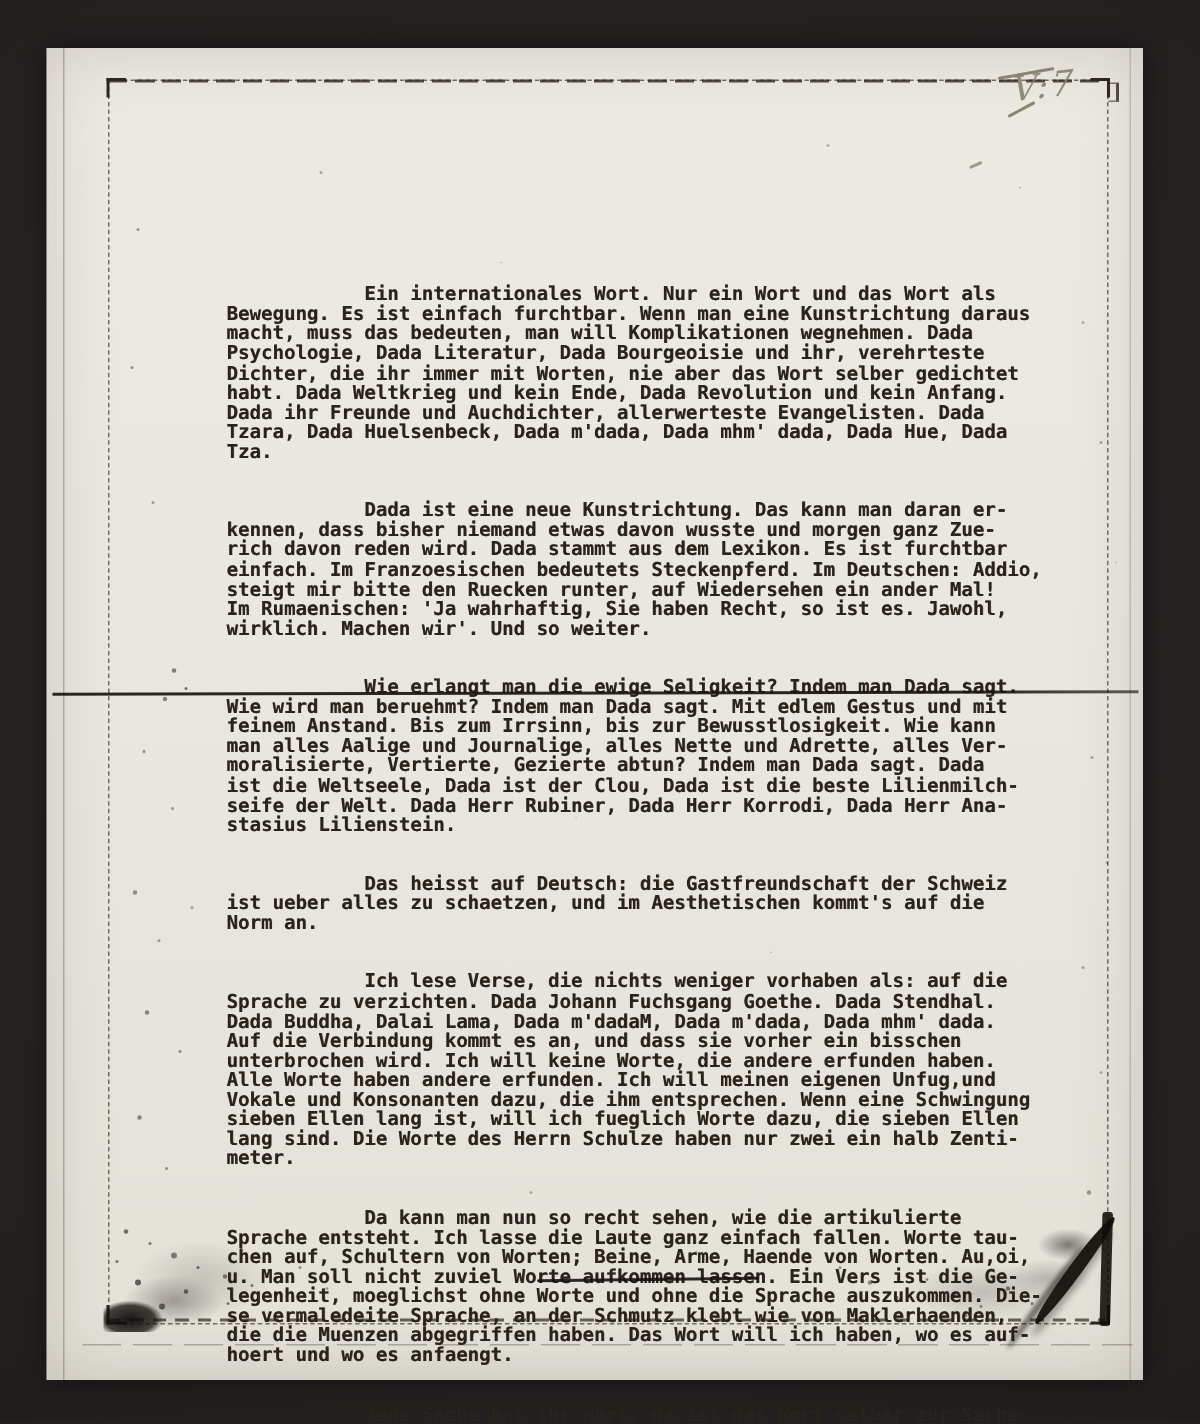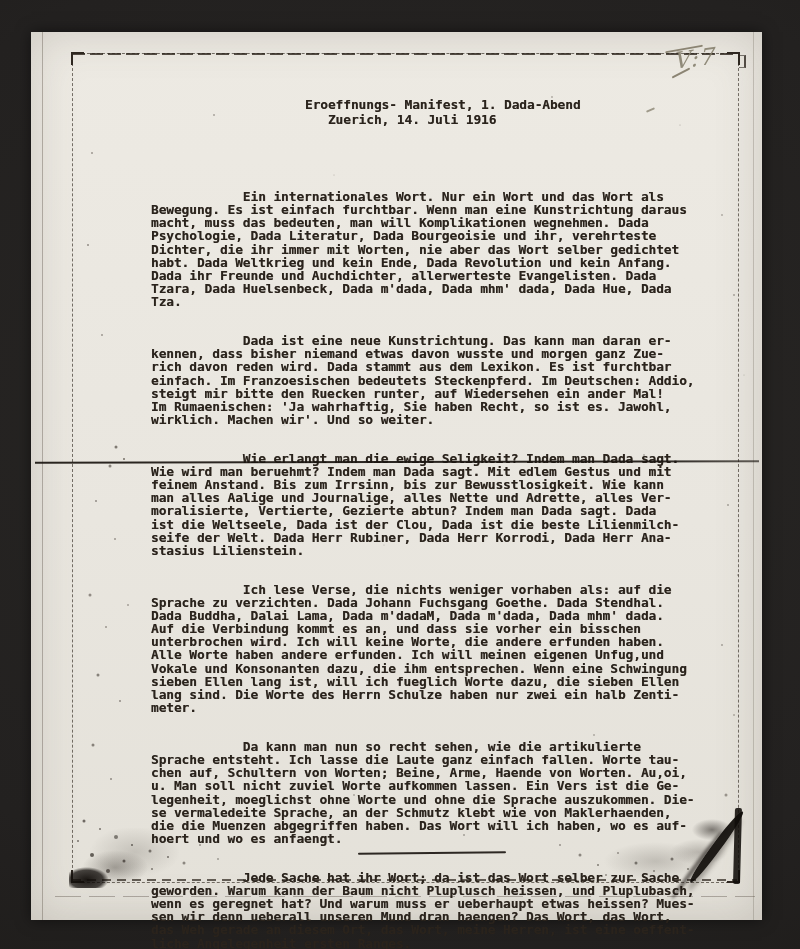"Eroeffnungs- Manifest, 1. Dada-Abend" div.typed { html: <div>Eroeffnungs- Manifest, 1. Dada-Abend Zuerich, 14. Juli 1916</div> -> none }
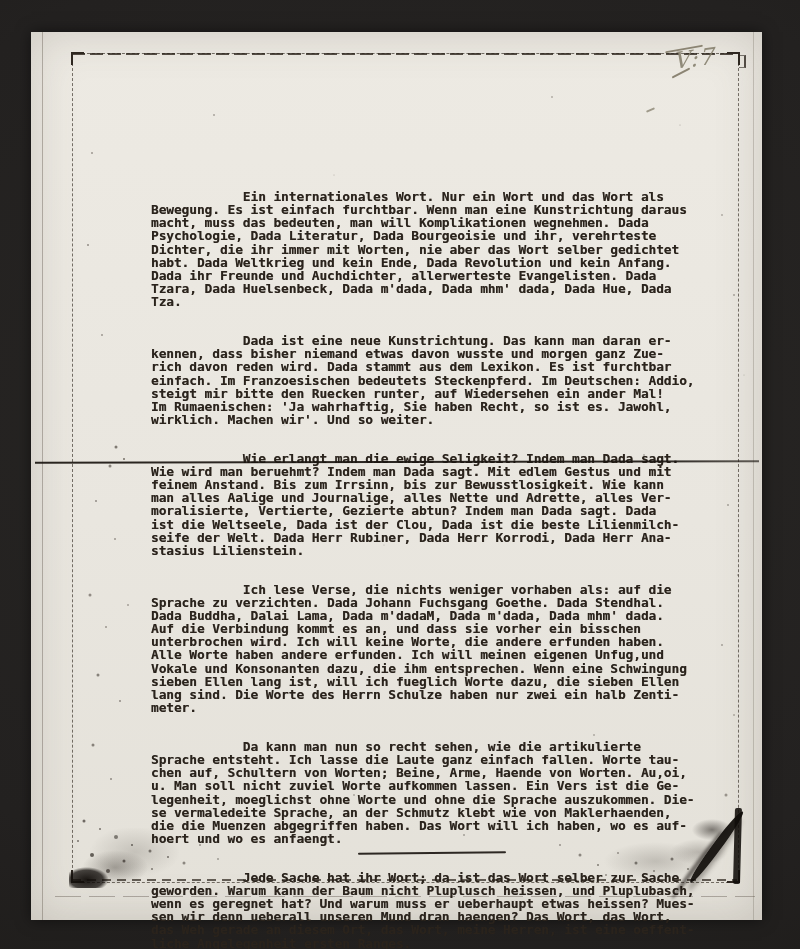"Das heisst auf Deutsch: die" div.para { html: none -> <div> Das heisst auf Deutsch: die Gastfreundschaft der Schweiz ist ueber alles zu schaetzen, und im Aesthetischen kommt's auf die Norm an.</div> }
